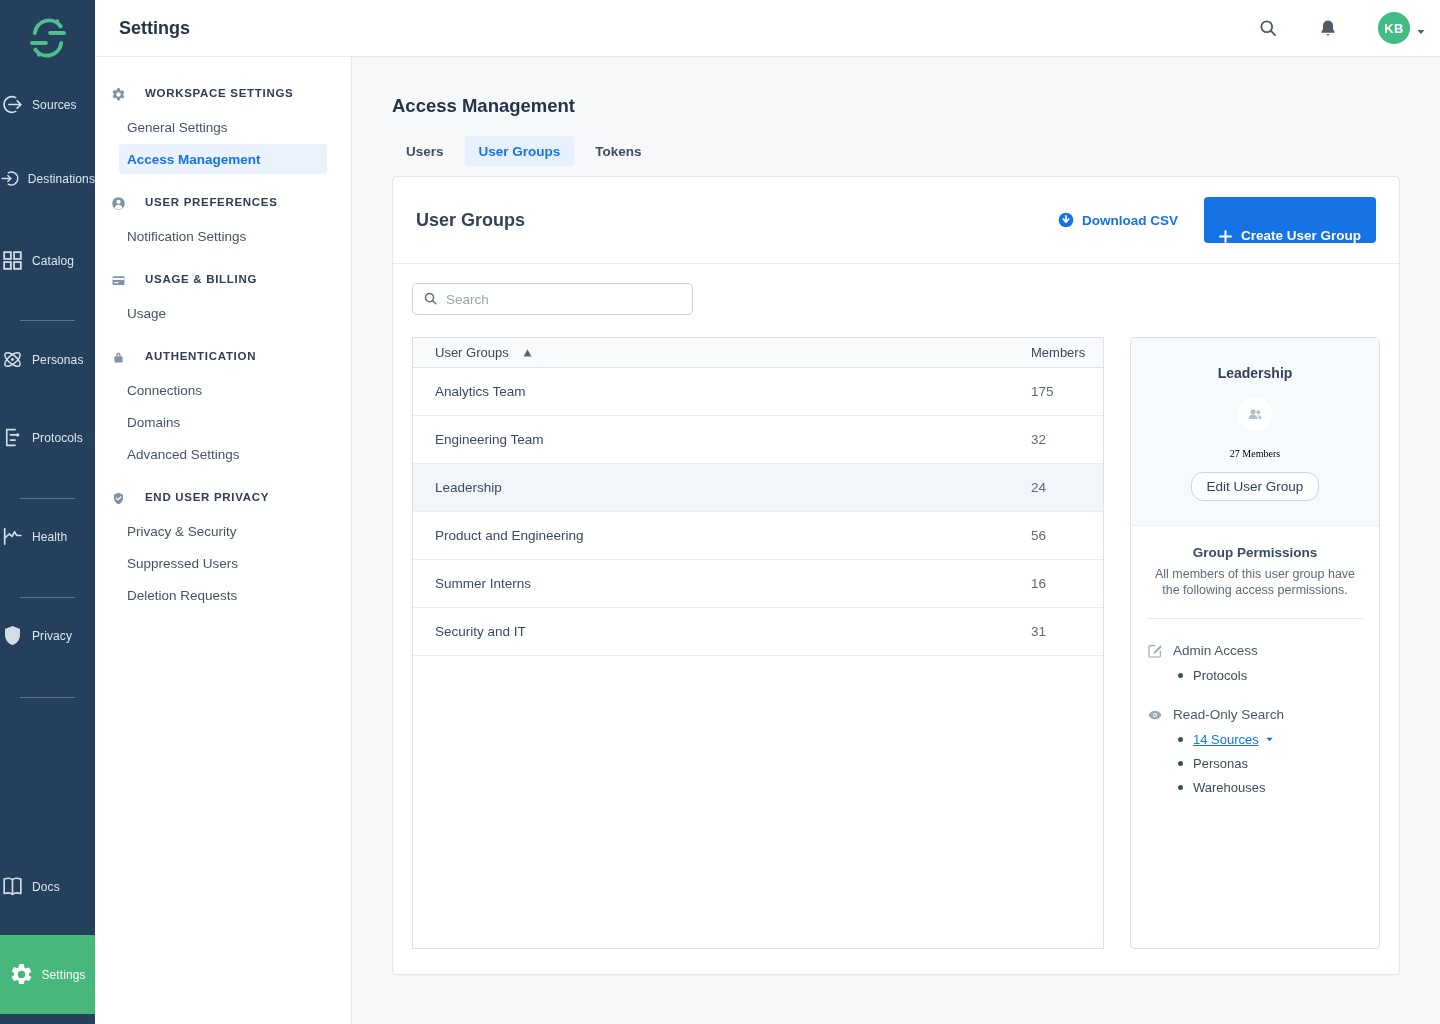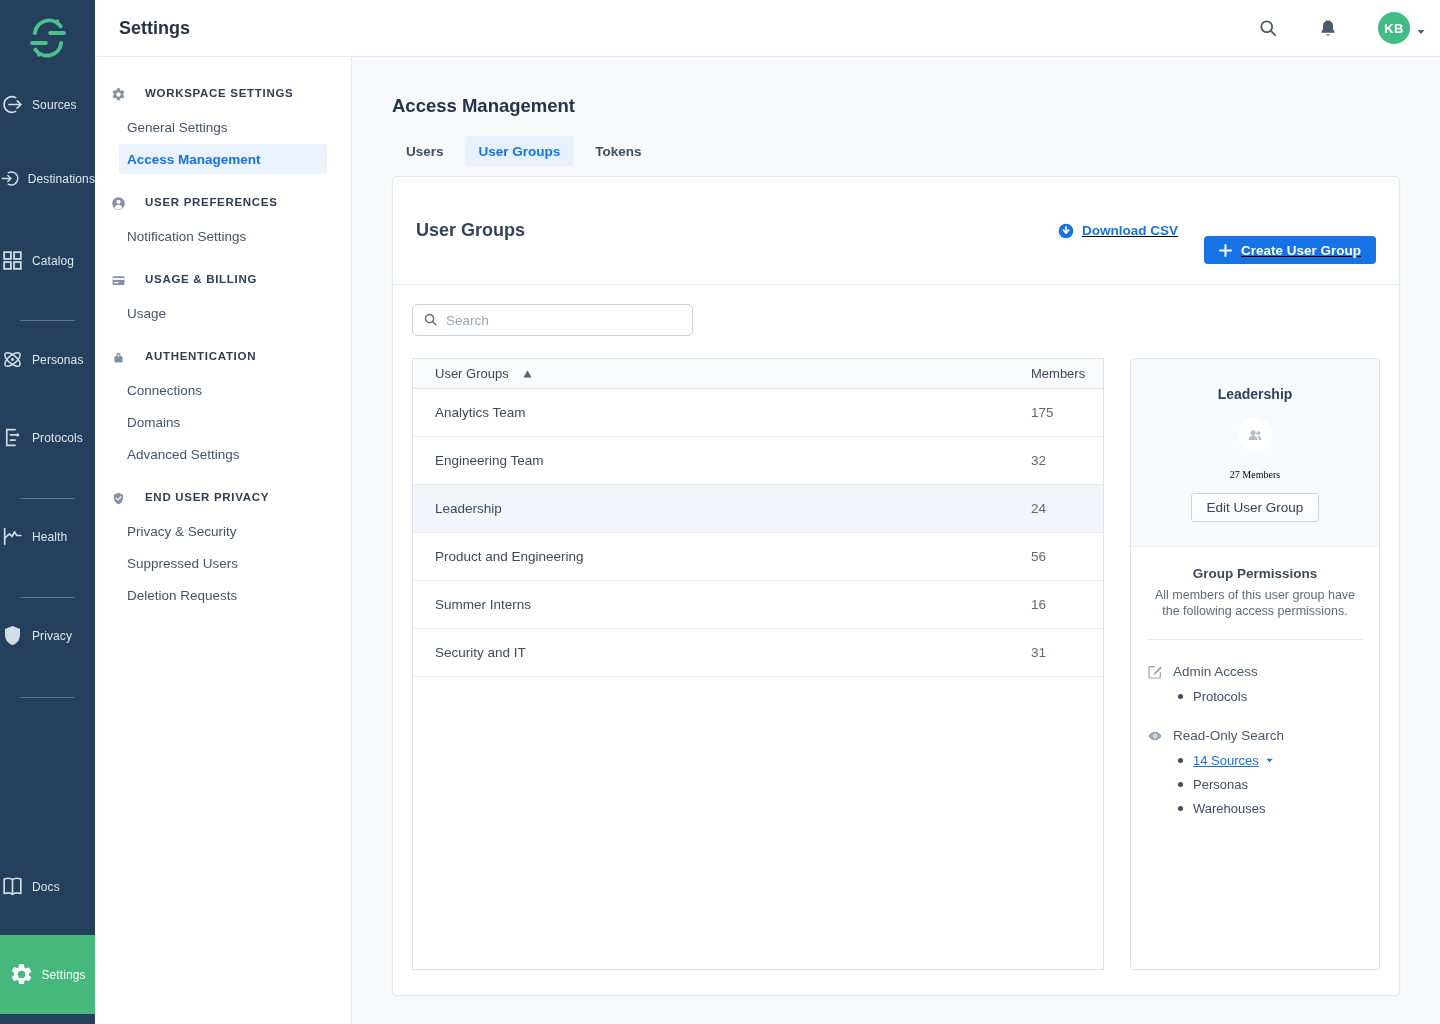"Download CSV" .card-header-right { text-decoration: underline -> none }
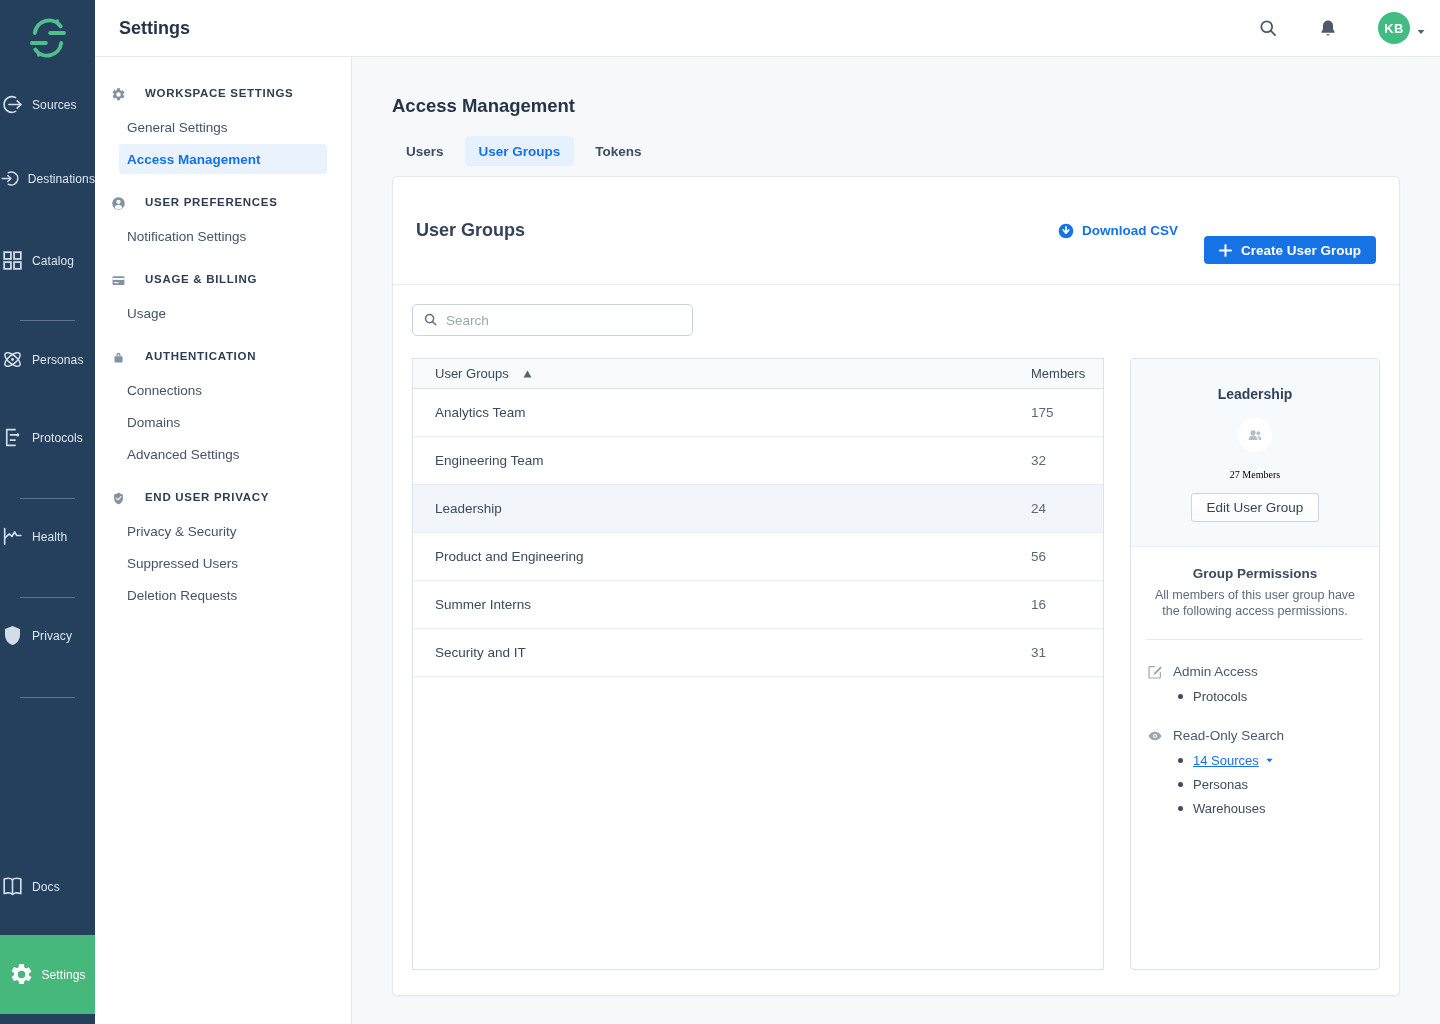"Create User Group" .btn-primary { align-items: center -> flex-end; height: 28px -> 46px; margin-top: 39px -> none }
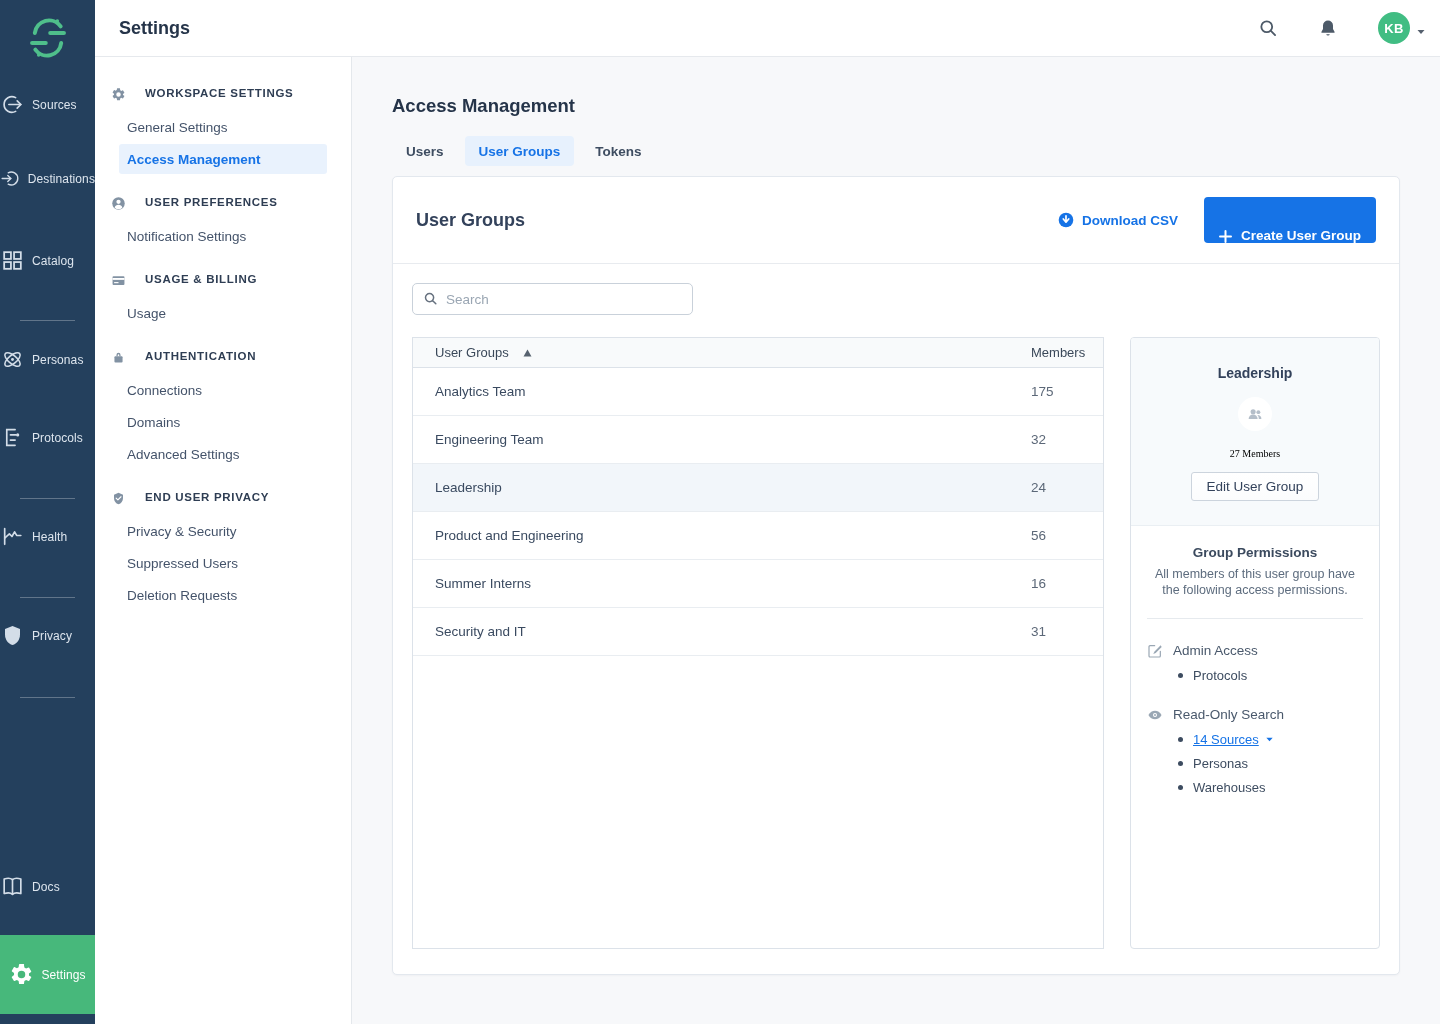"Edit User Group" .btn-secondary { border-radius: 3px -> 12px }
